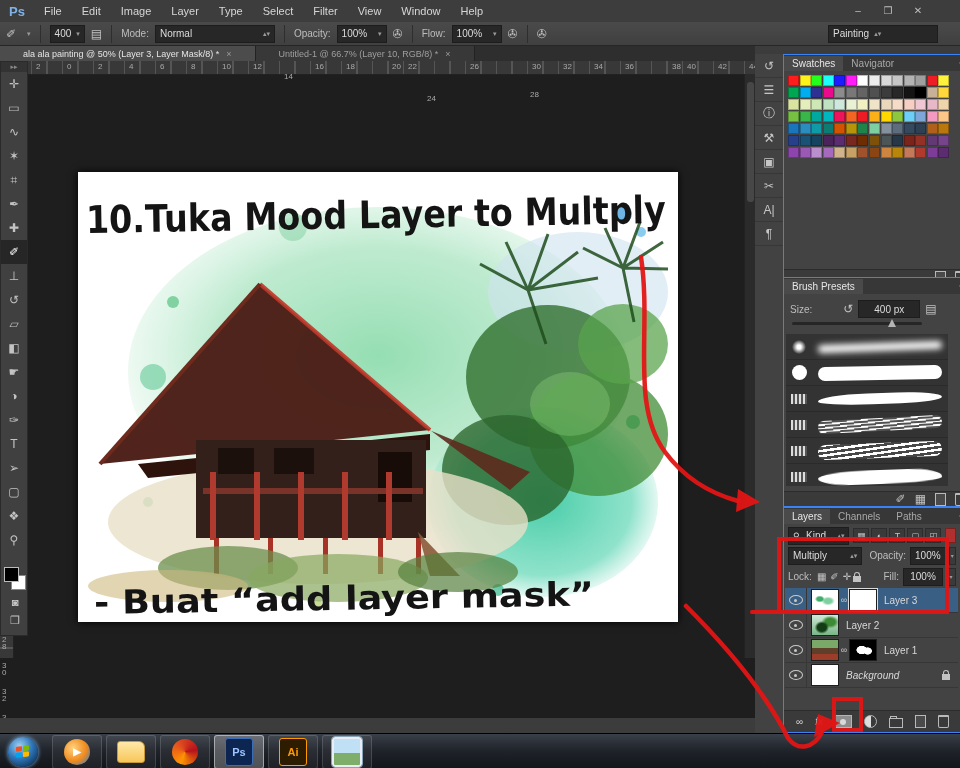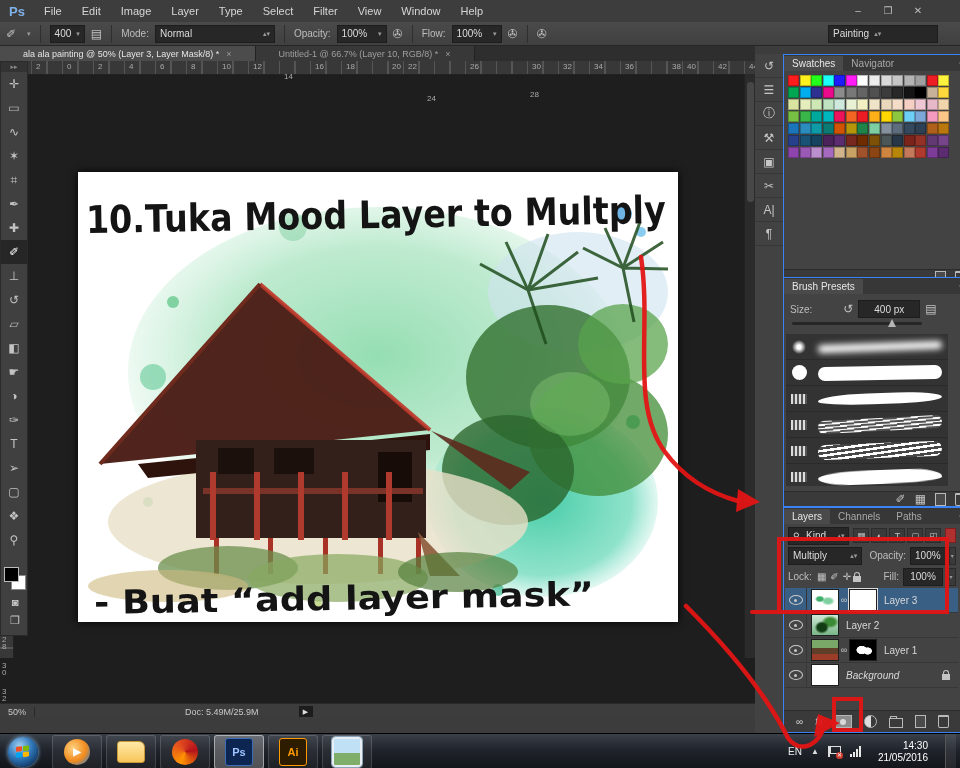"50%" div.abs { html: <div> <span>50%</span> <span>Doc: 5.49M/25.9M</span> <span>▶</span> </div> -> none }
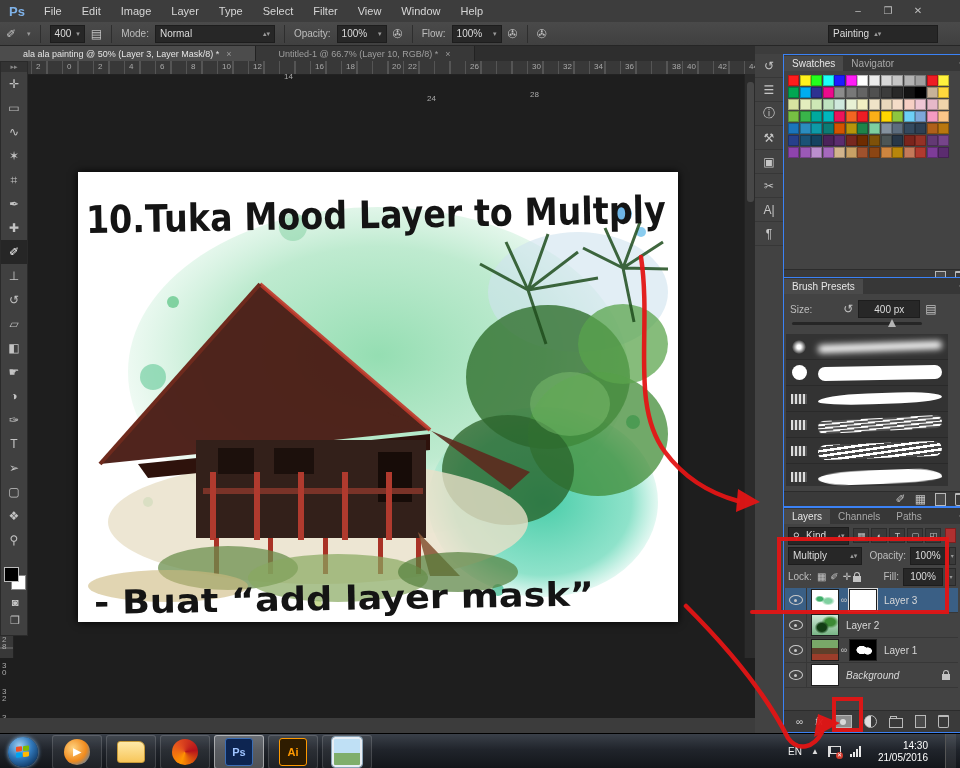"EN" div { html: <div> <span>EN</span> <span>▲</span> <div> <div></div> <div></div> <div>✕</div> </div> <div> <div></div> <div></div> <div></div> <div></div> </div> <div> <div>14:30</div> <div>21/05/2016</div> </div> <div></div> </div> -> none }
